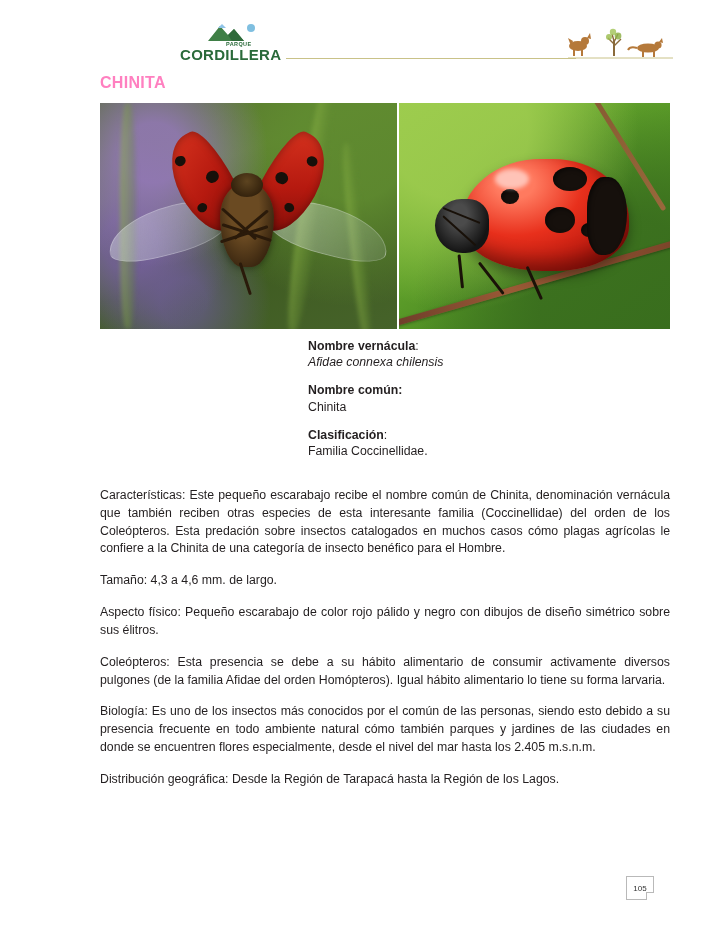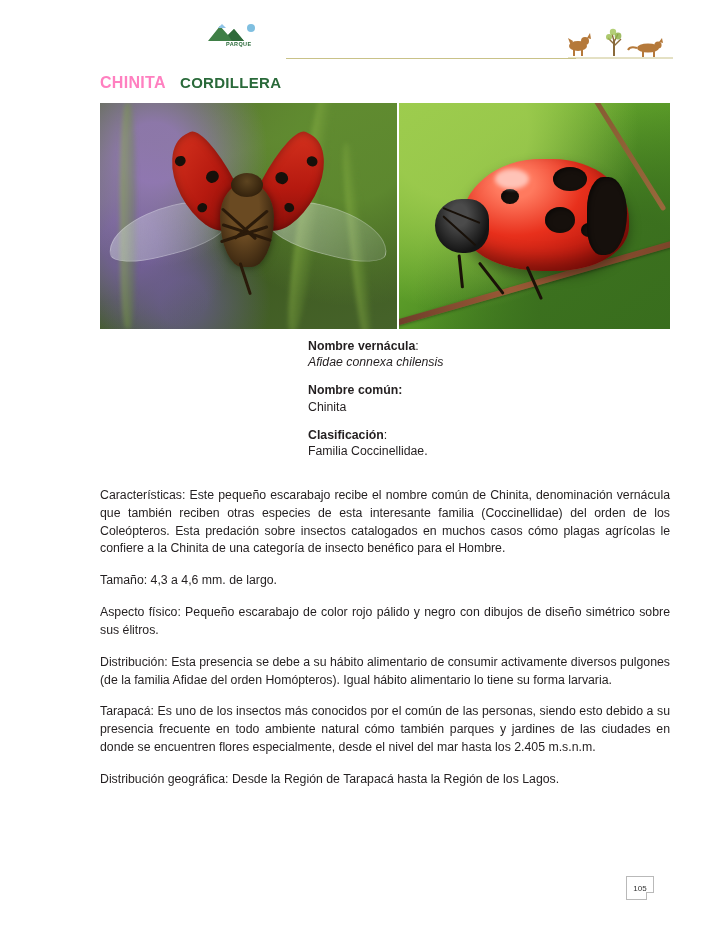"CORDILLERA" .logo-main-text { margin-top: 28px -> none }
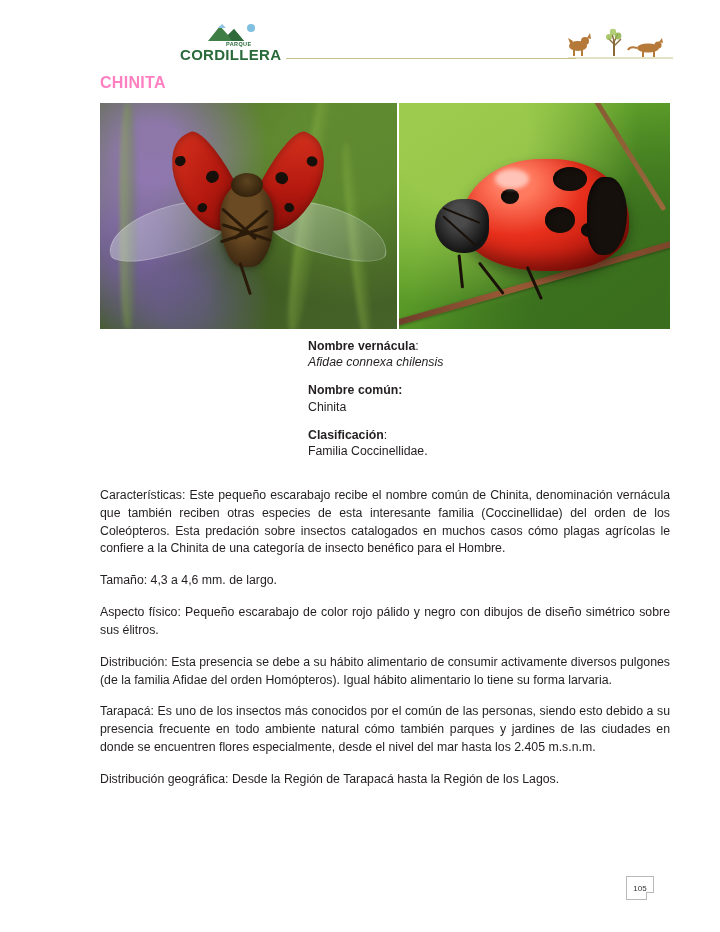"Distribución:" b { text: Distribución -> Coleópteros }
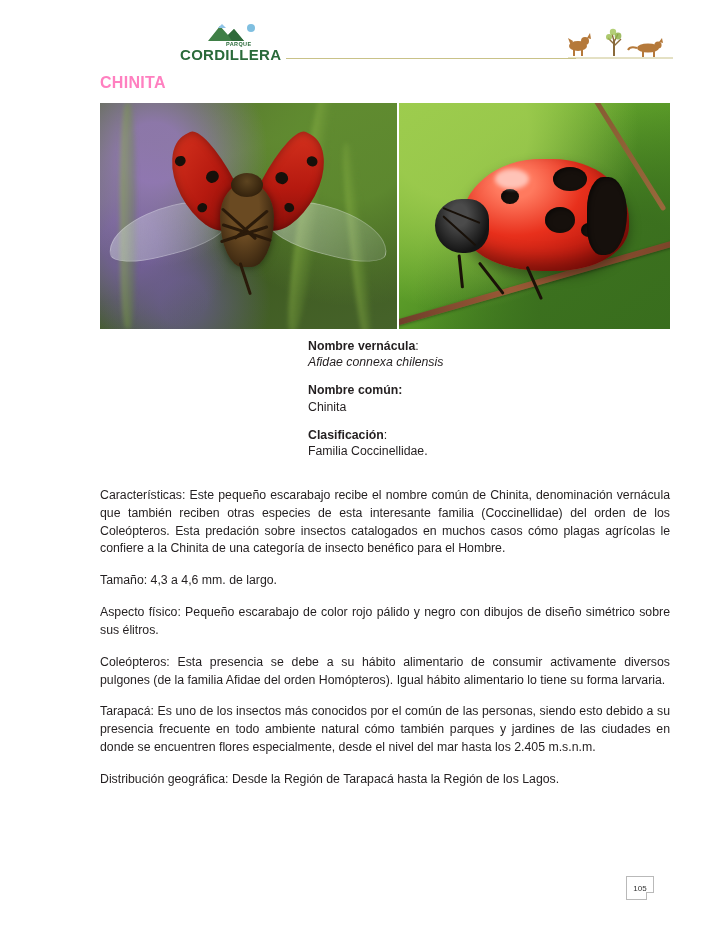"Tarapacá:" b { text: Tarapacá -> Biología }
